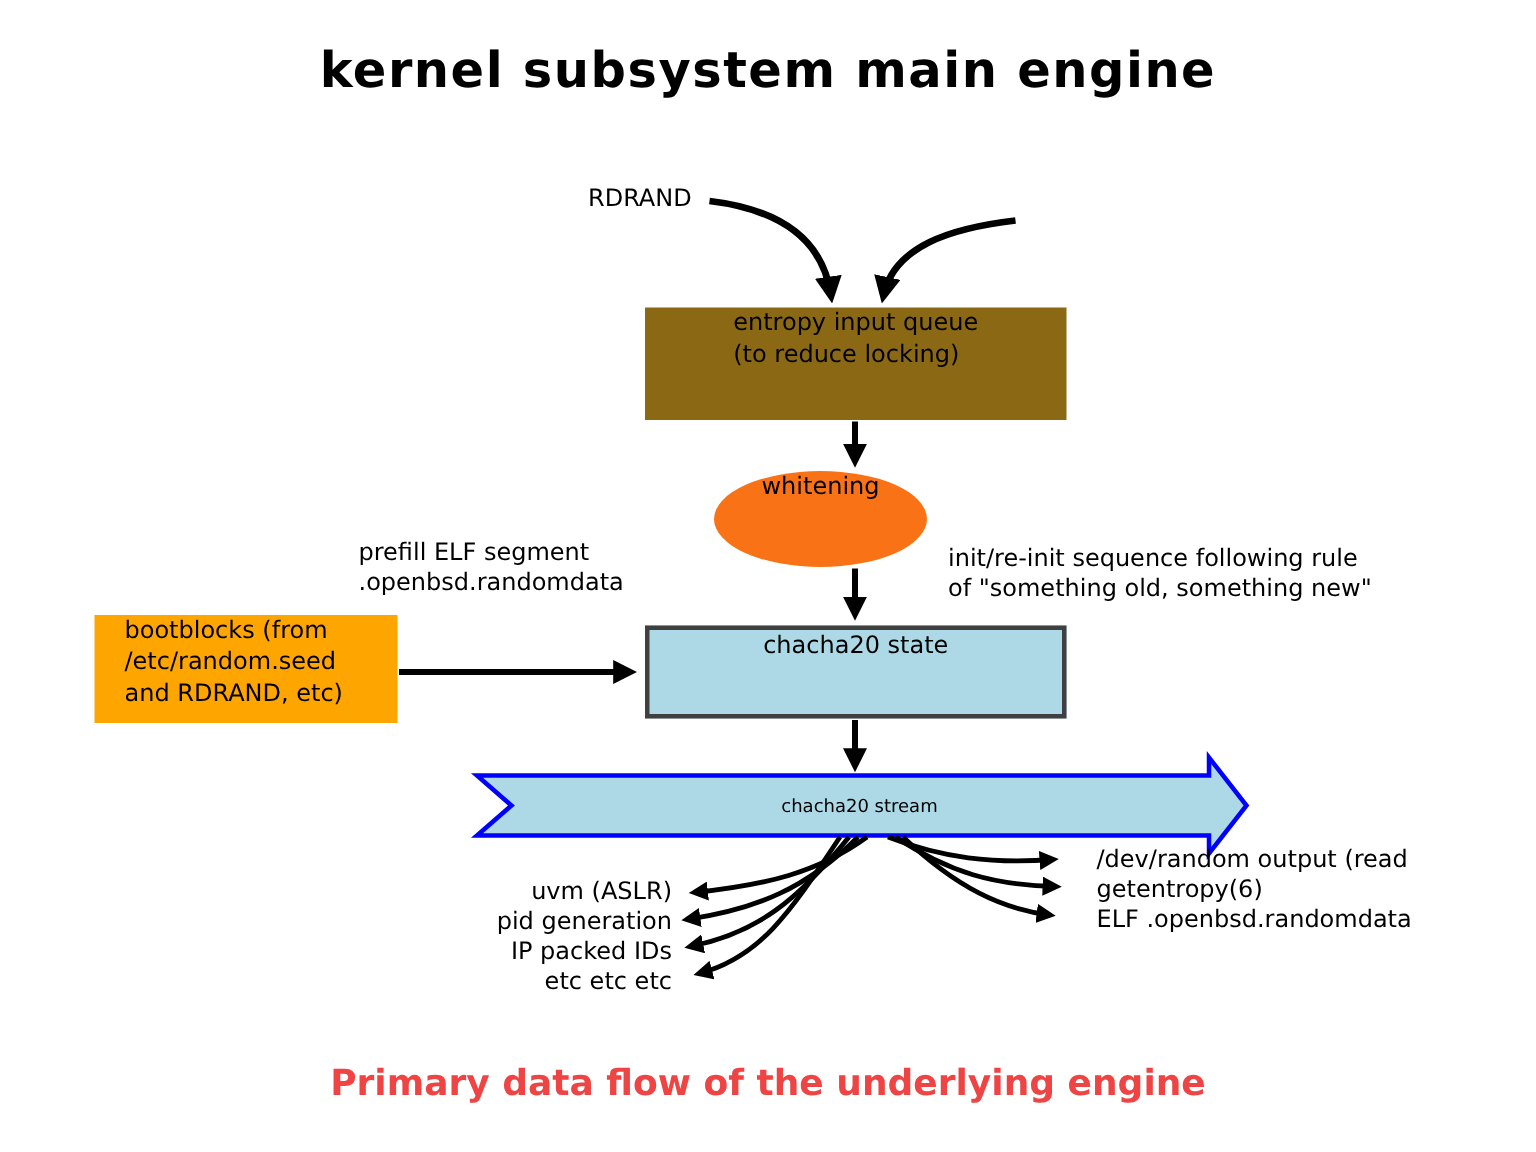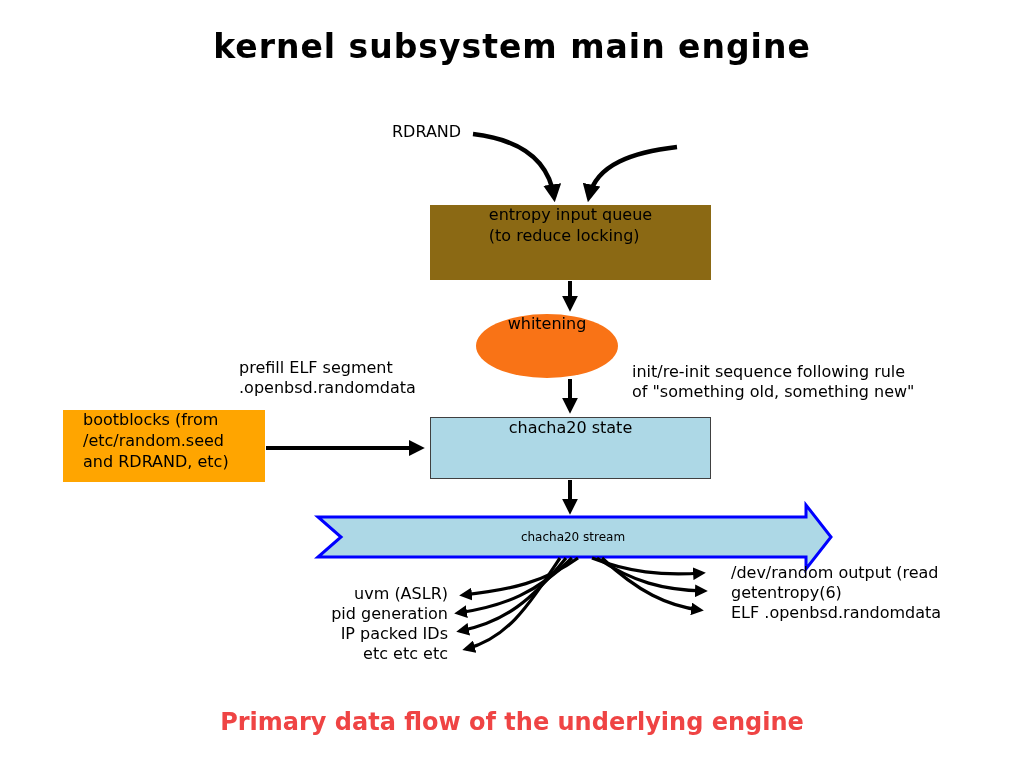"chacha20 state" .node-state { border: 1px solid #404040 -> 3px solid #404040 }
